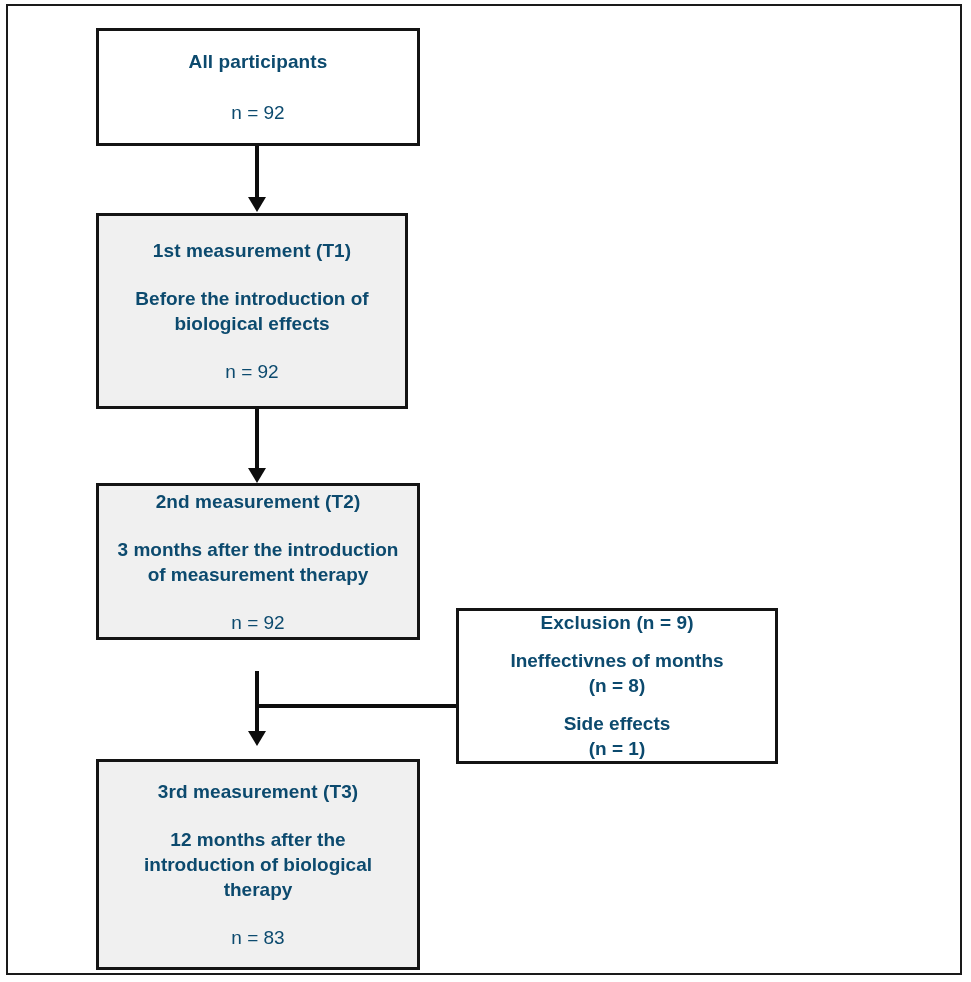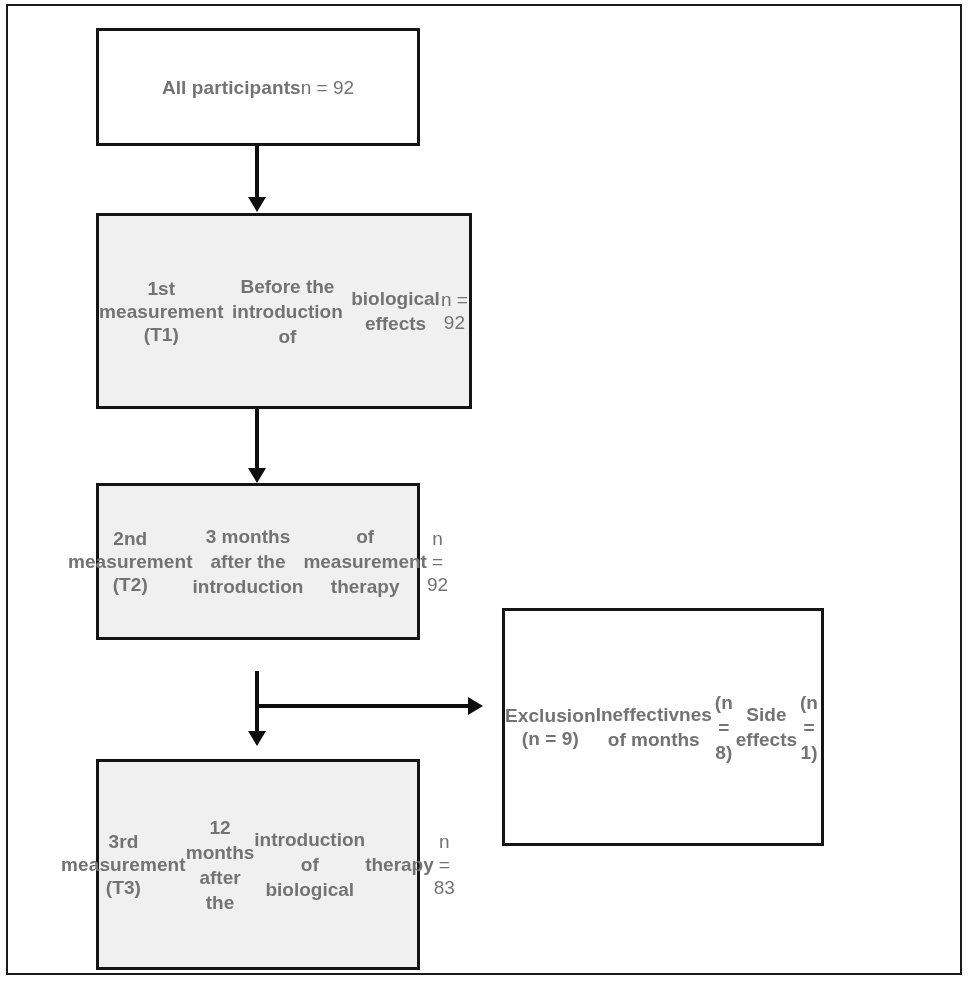"All participants" .node { color: #737373 -> #0c4a6e; flex-direction: row -> column }
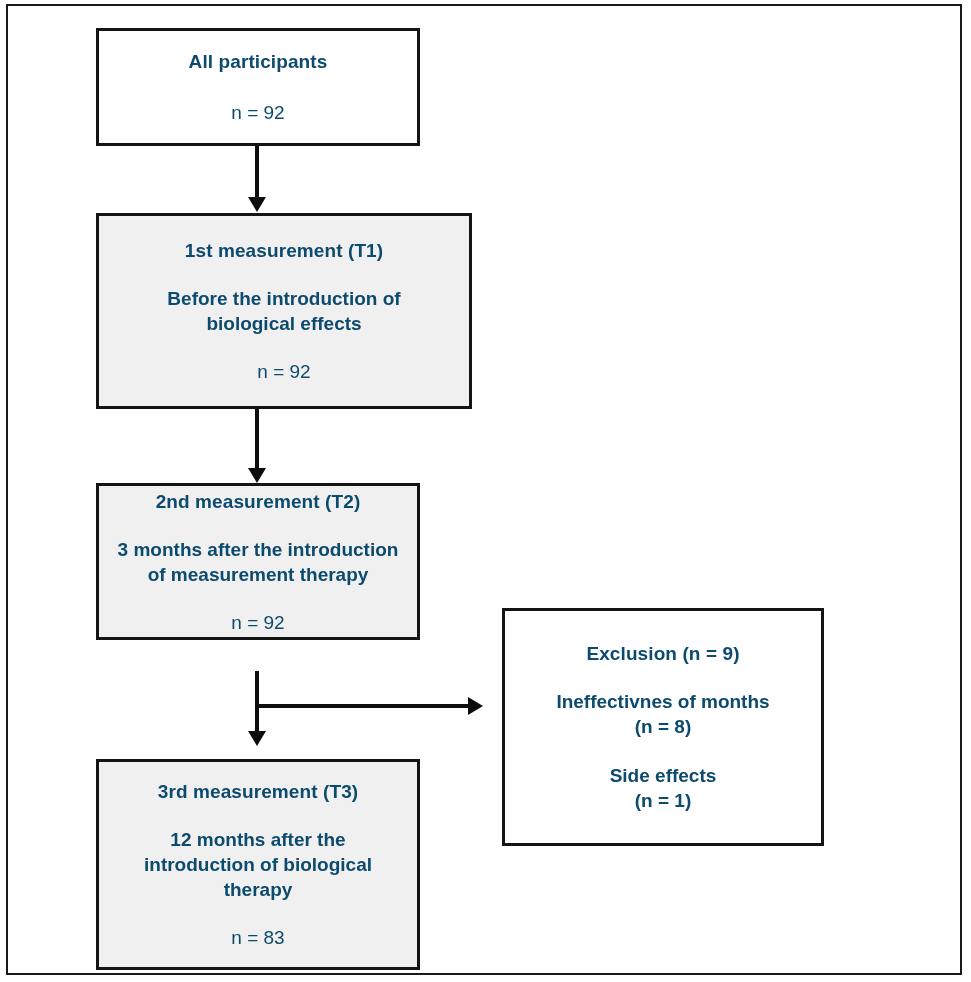"1st measurement (T1)" div.node { width: 376px -> 312px }
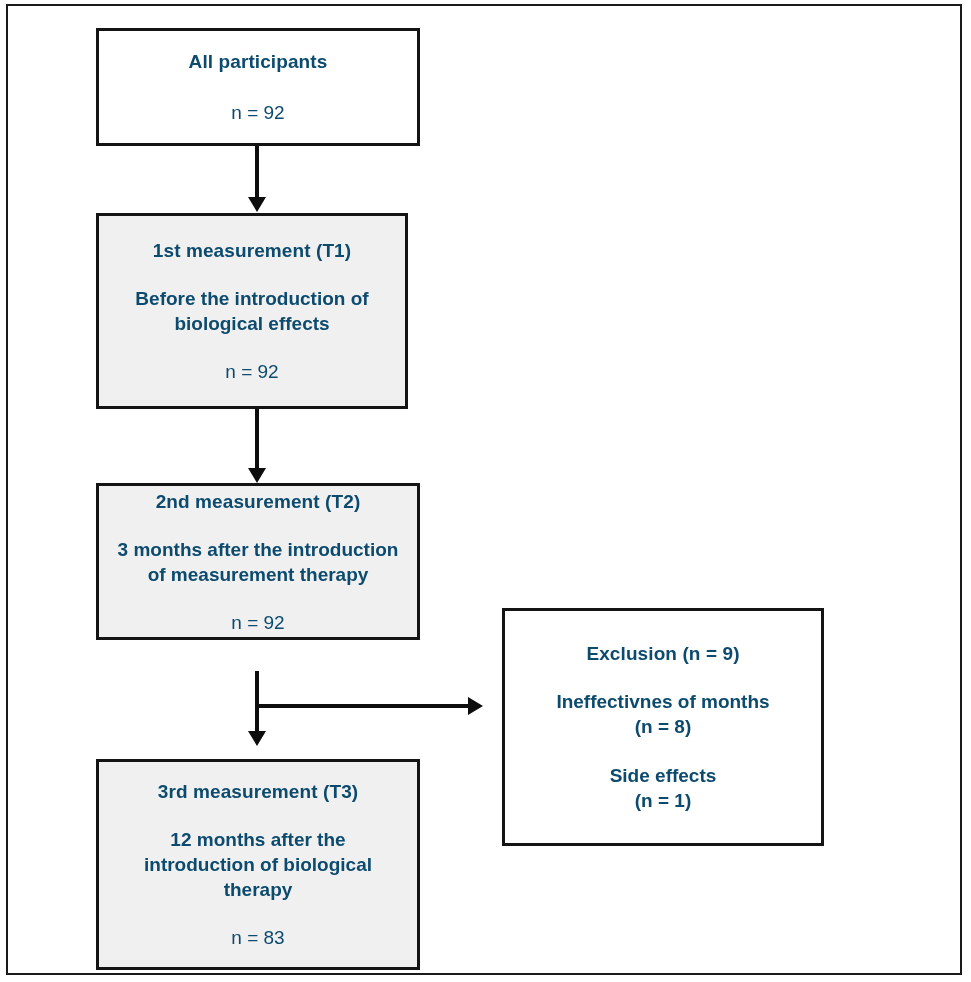"Exclusion (n = 9)" div.node { height: 238px -> 156px; left: 502px -> 456px }
